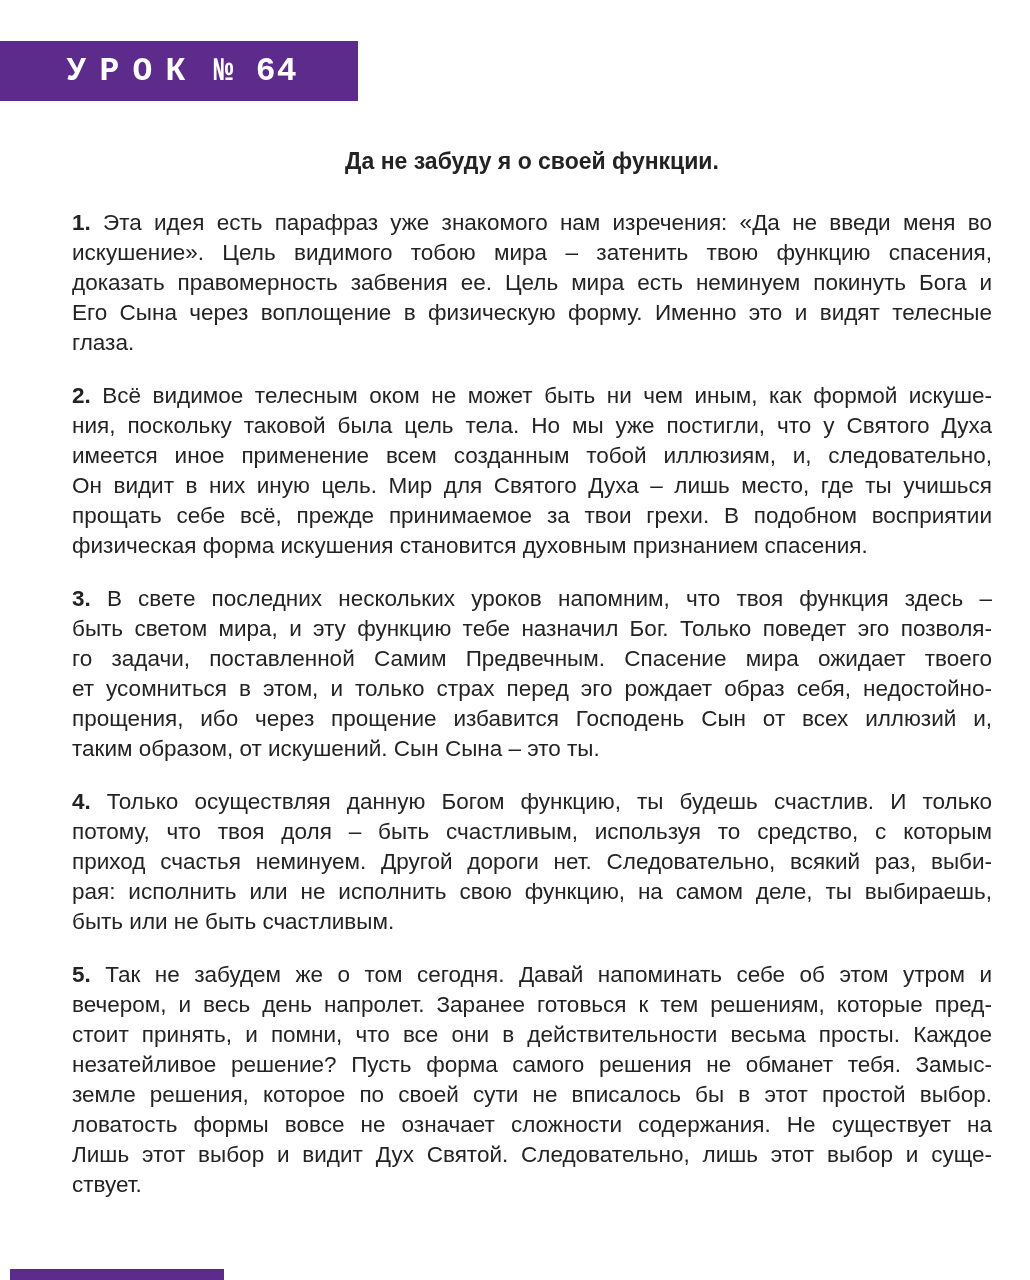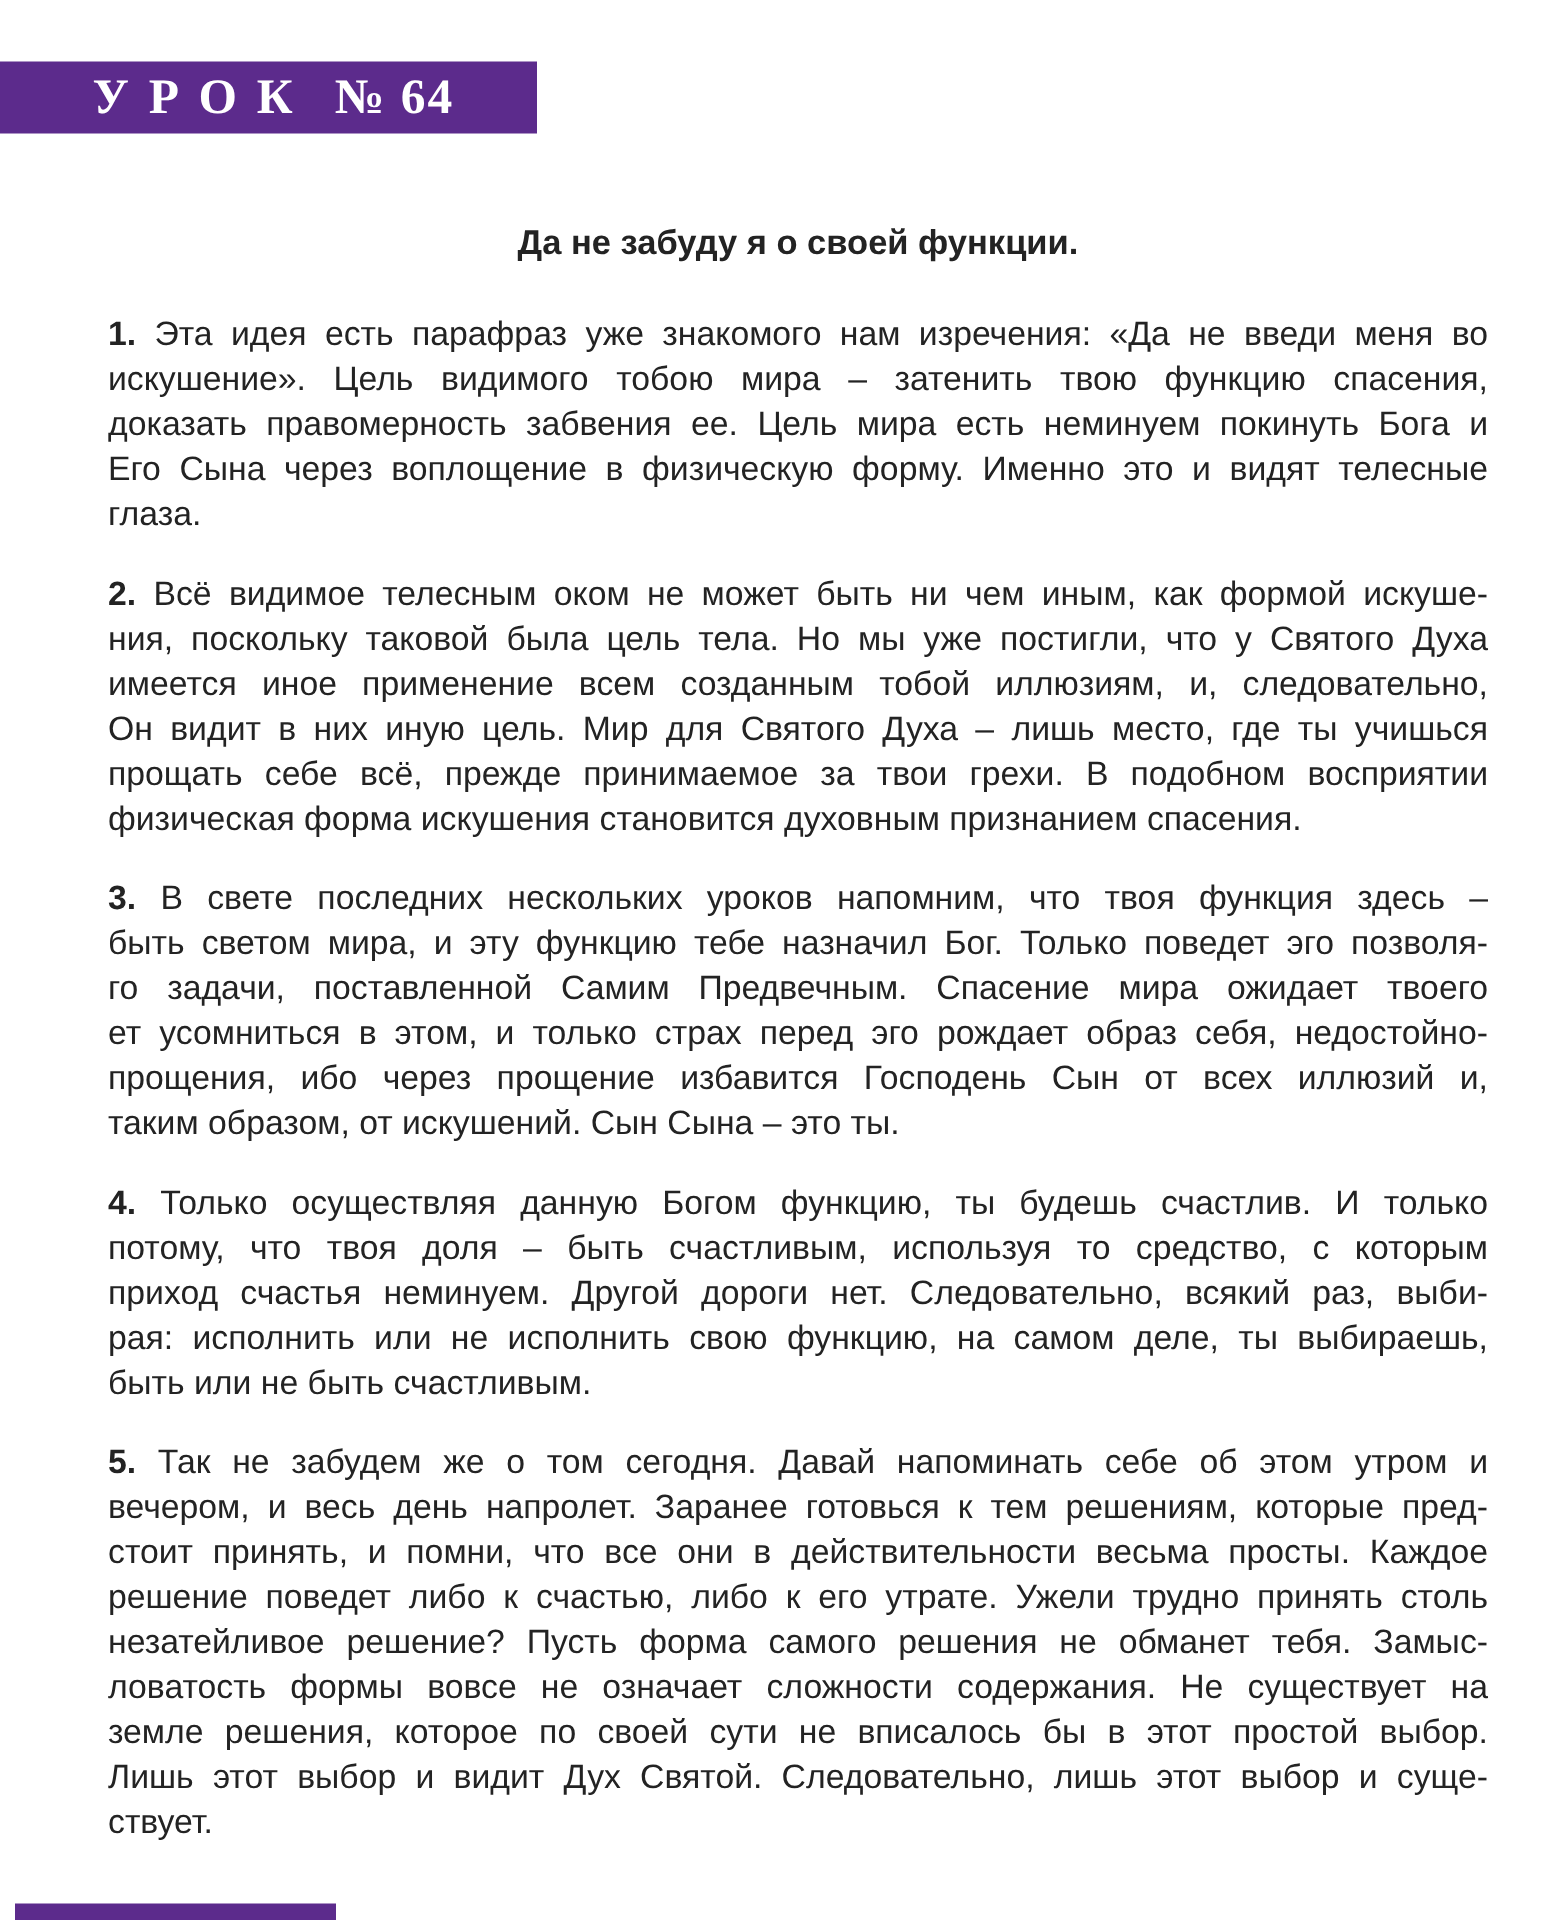"УРОК" .lesson-band { font-family: Liberation Serif, serif -> Liberation Mono, monospace; height: 48px -> 60px }
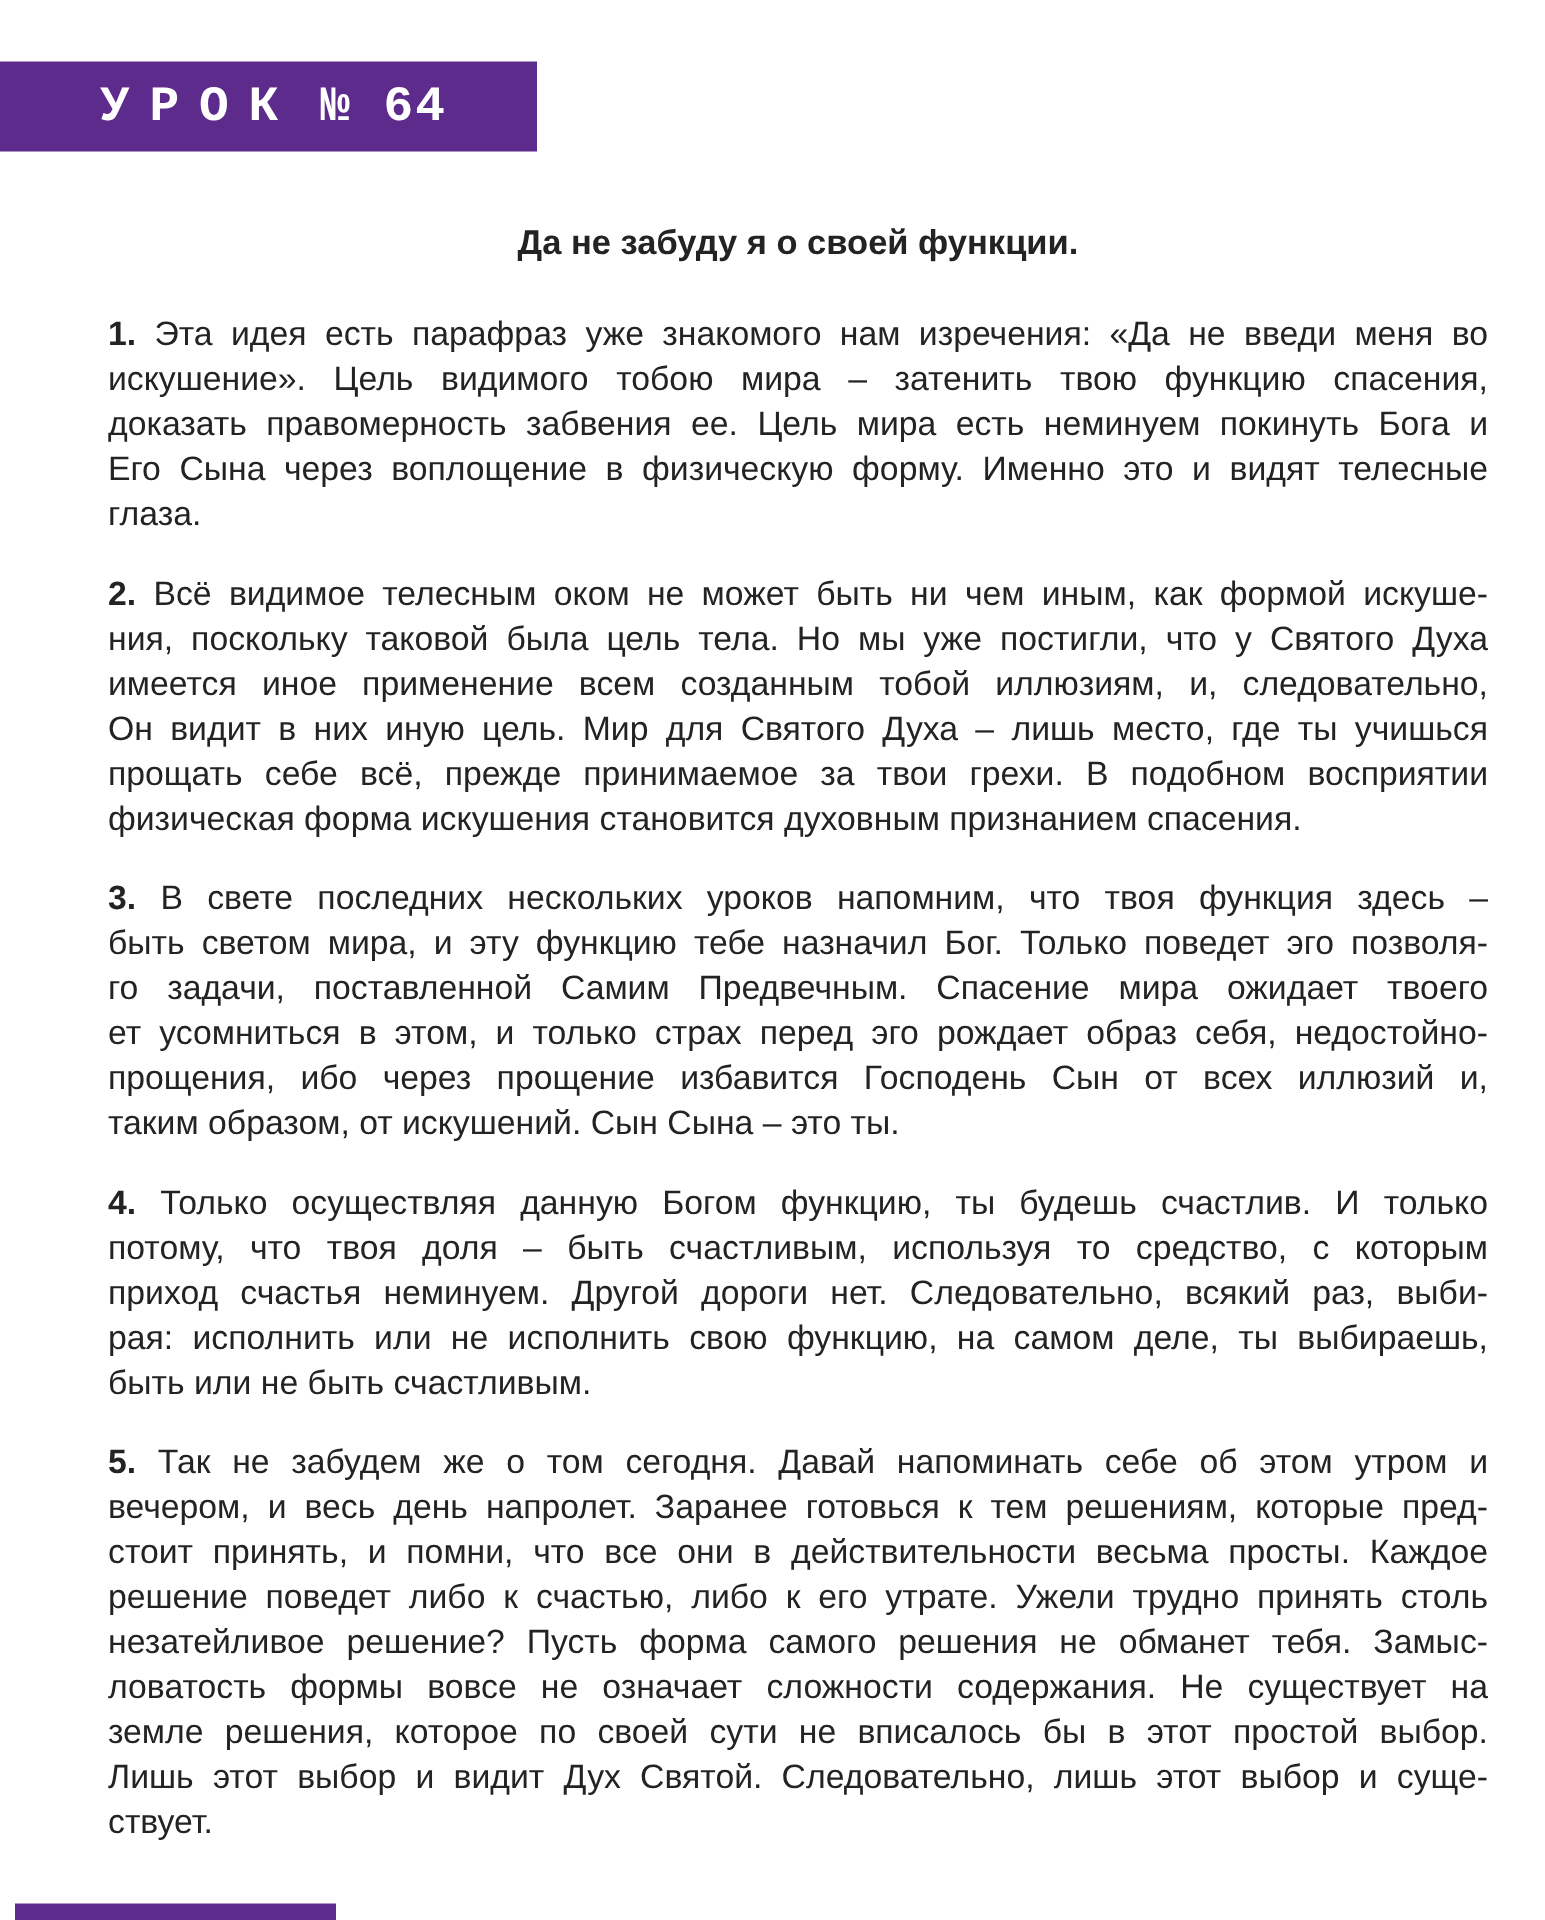"решение поведет либо к счастью," div.line { html: <div>решение поведет либо к счастью, либо к его утрате. Ужели трудно принять столь</div> -> none }
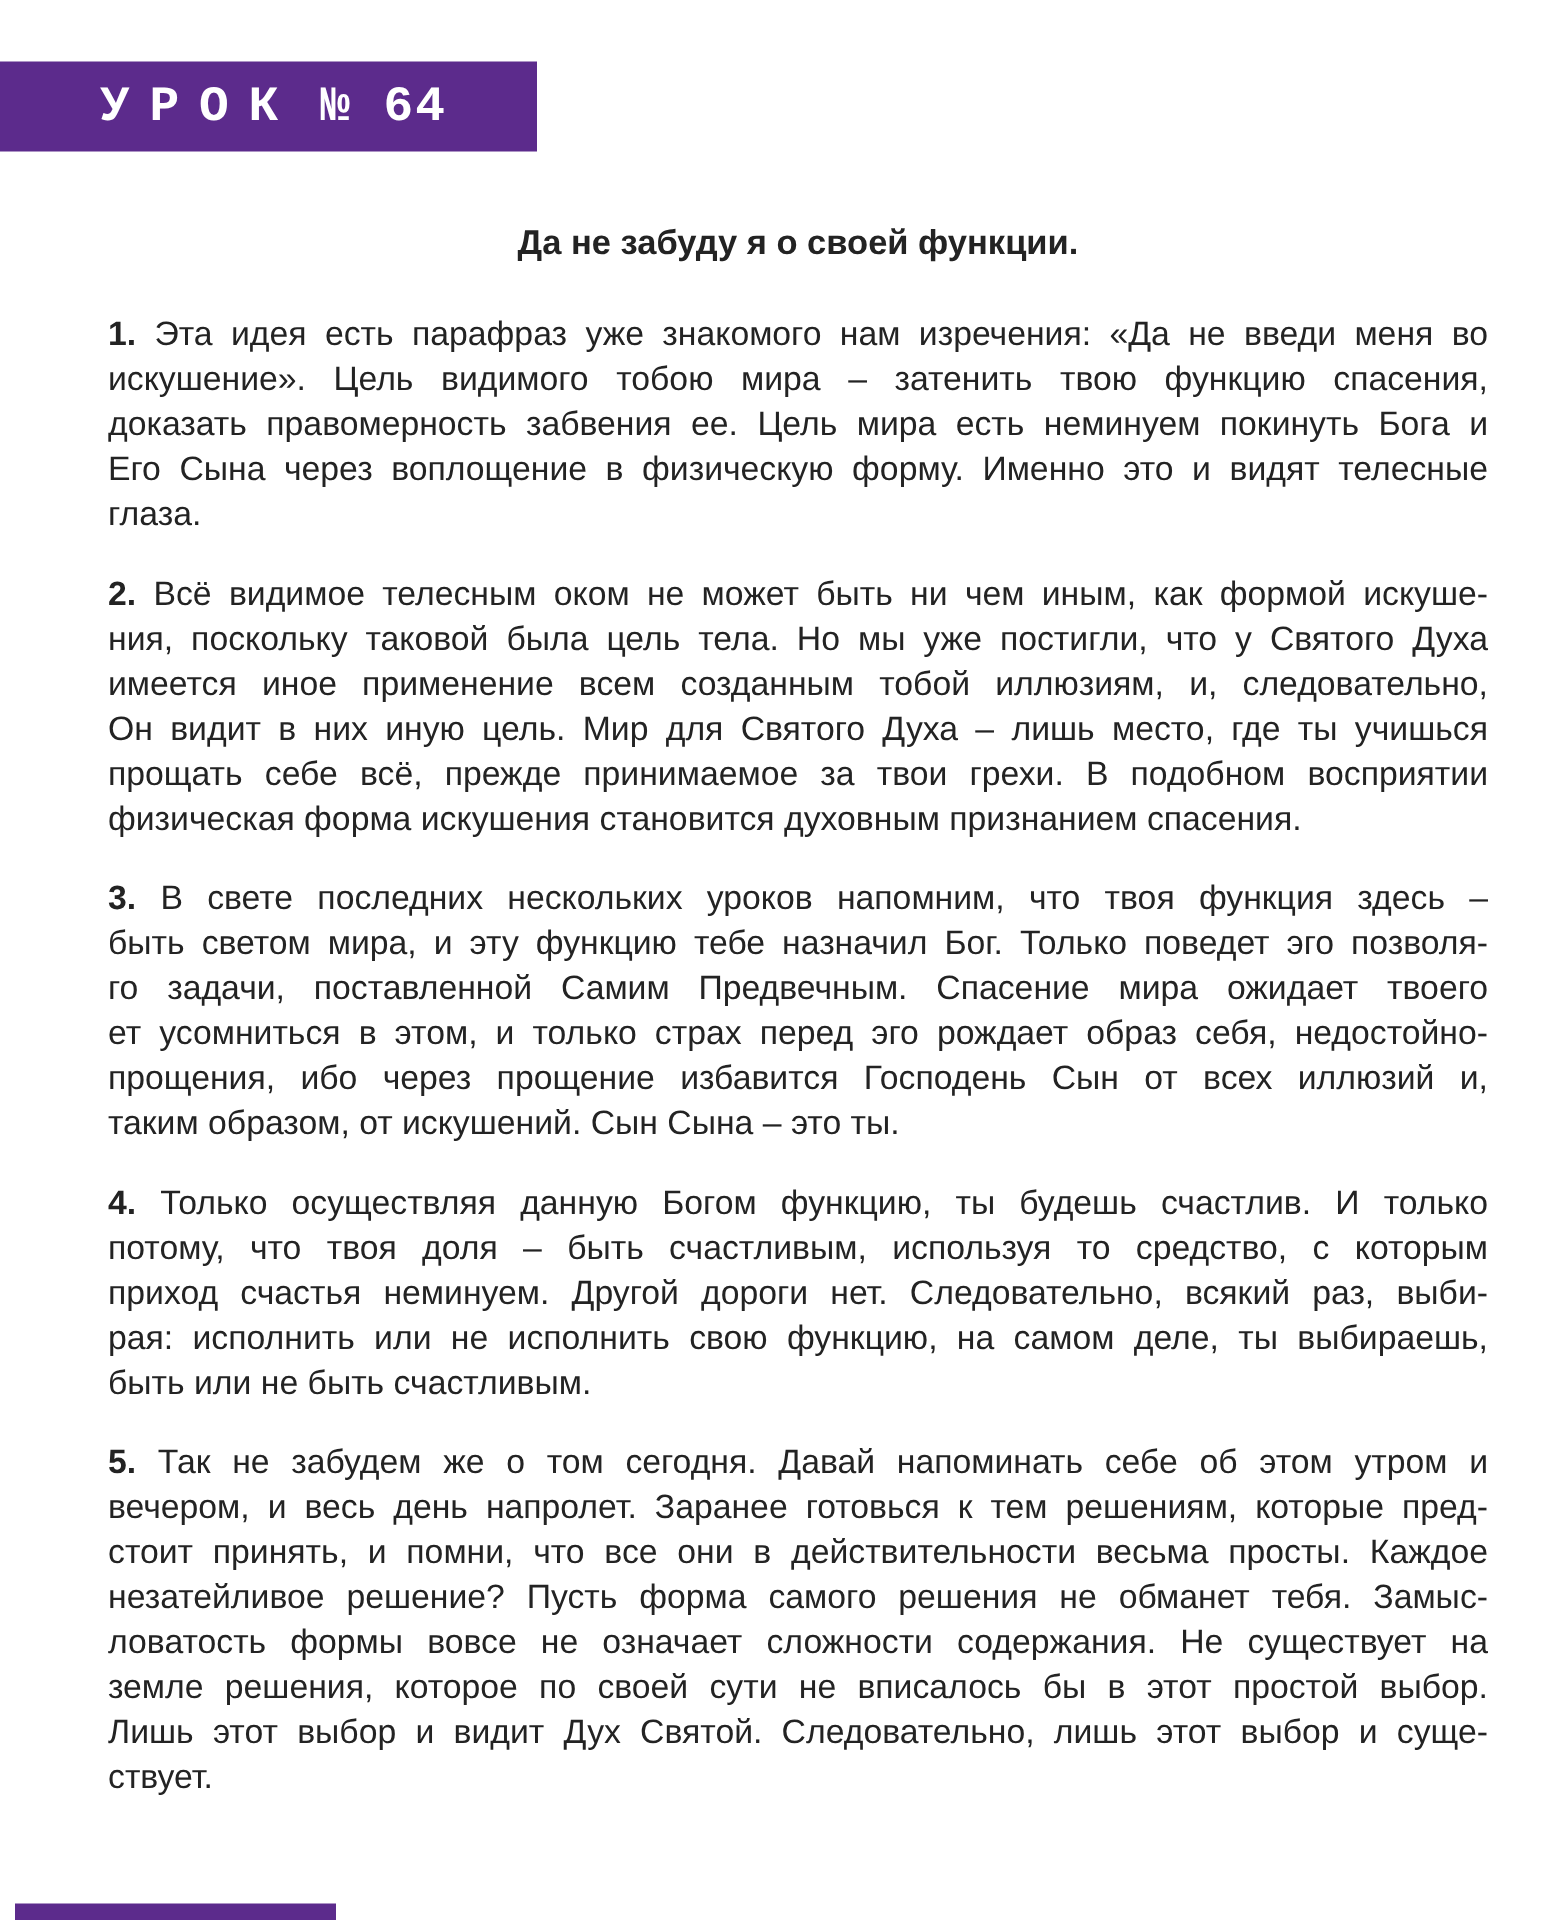"ловатость формы вовсе не означает" div.line { order: before "земле решения, которое по своей" -> after "земле решения, которое по своей" }
